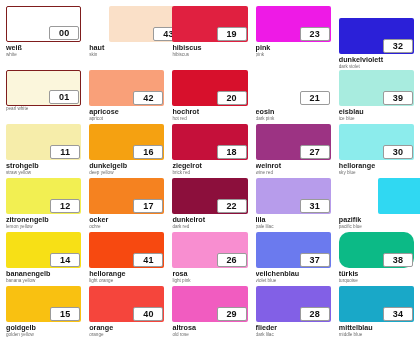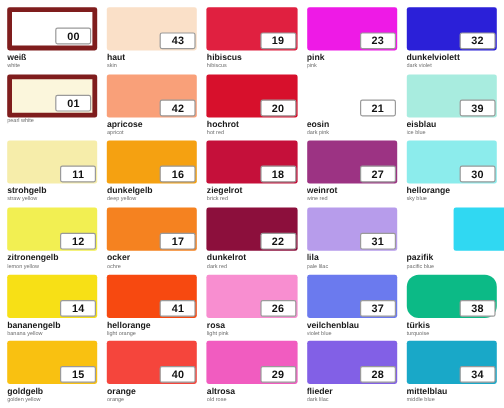"00" .swatch.outlined { border: 4px solid #7f1d1d -> 1px solid #7f1d1d }
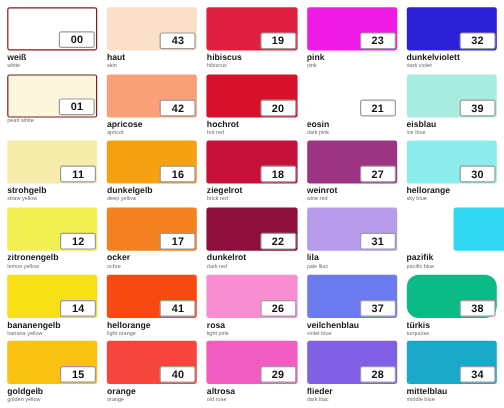"43" div.swatch { margin-left: none -> 20px }
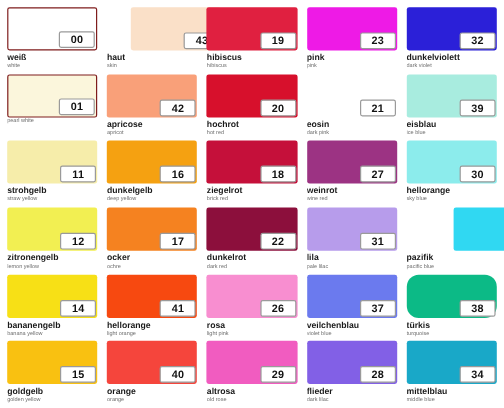"32" div.swatch { margin-top: none -> 12px }
